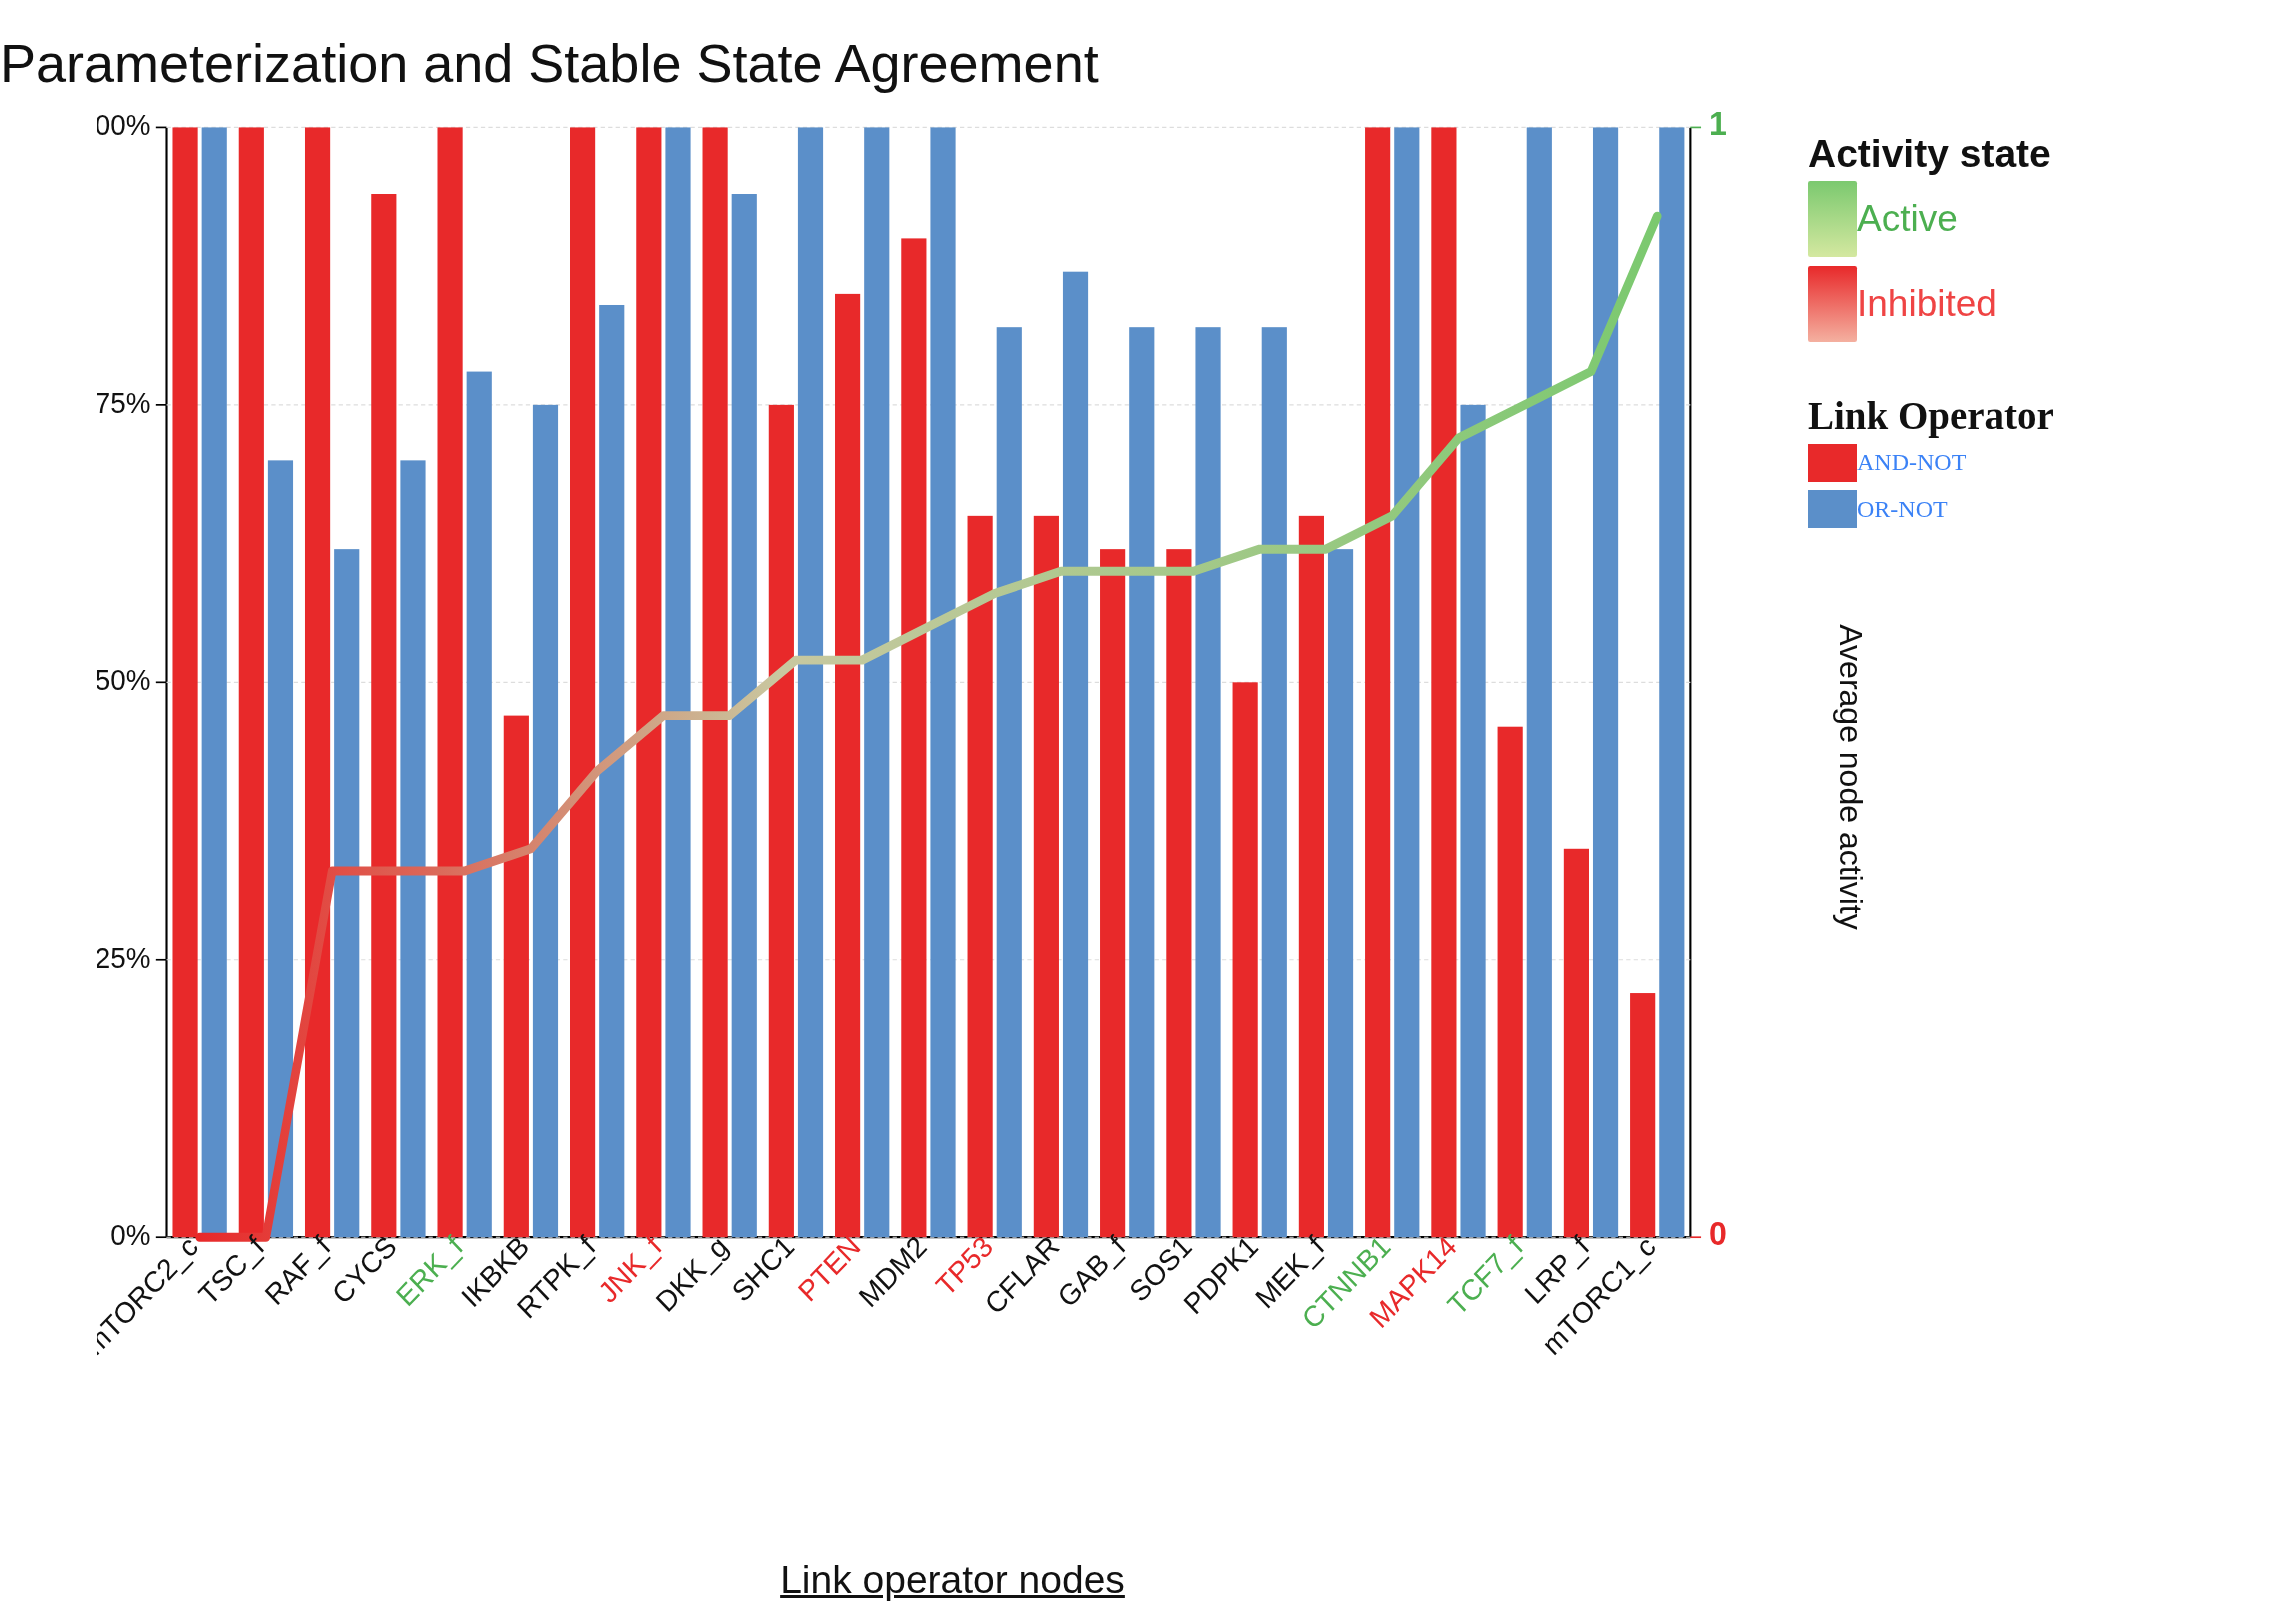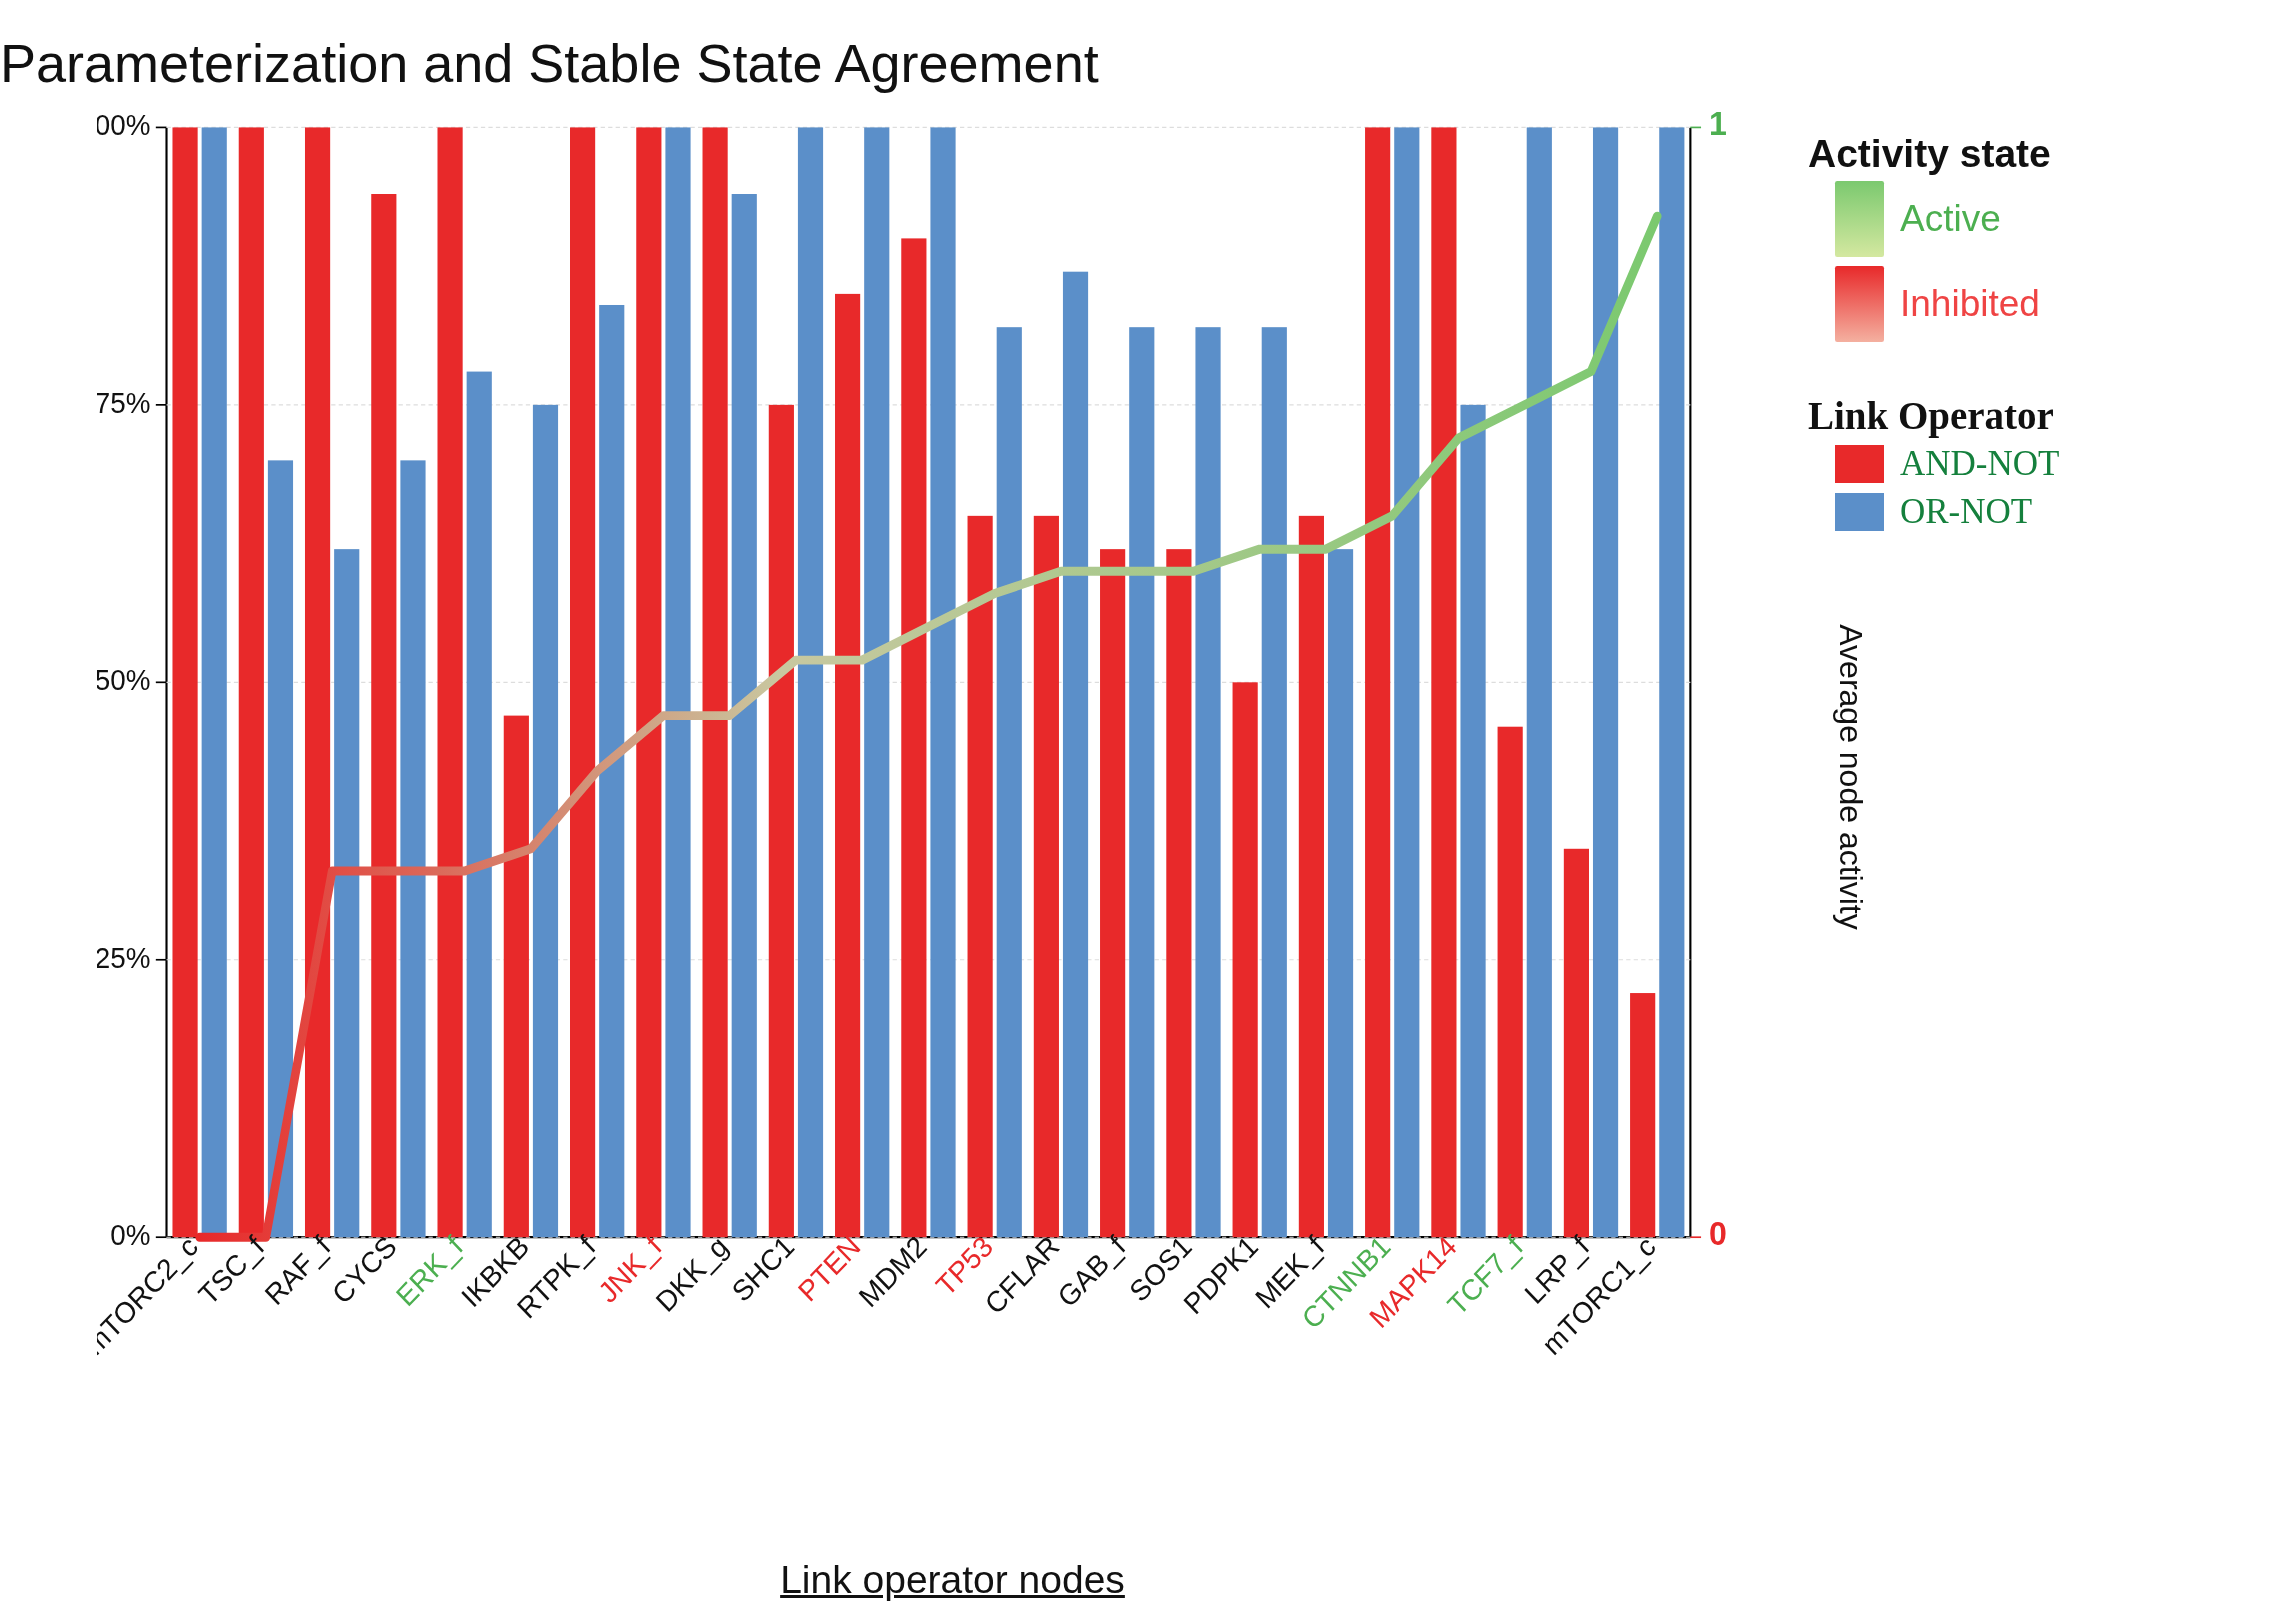"Active" .legend-item { gap: 16px -> none; margin-left: 27px -> none }
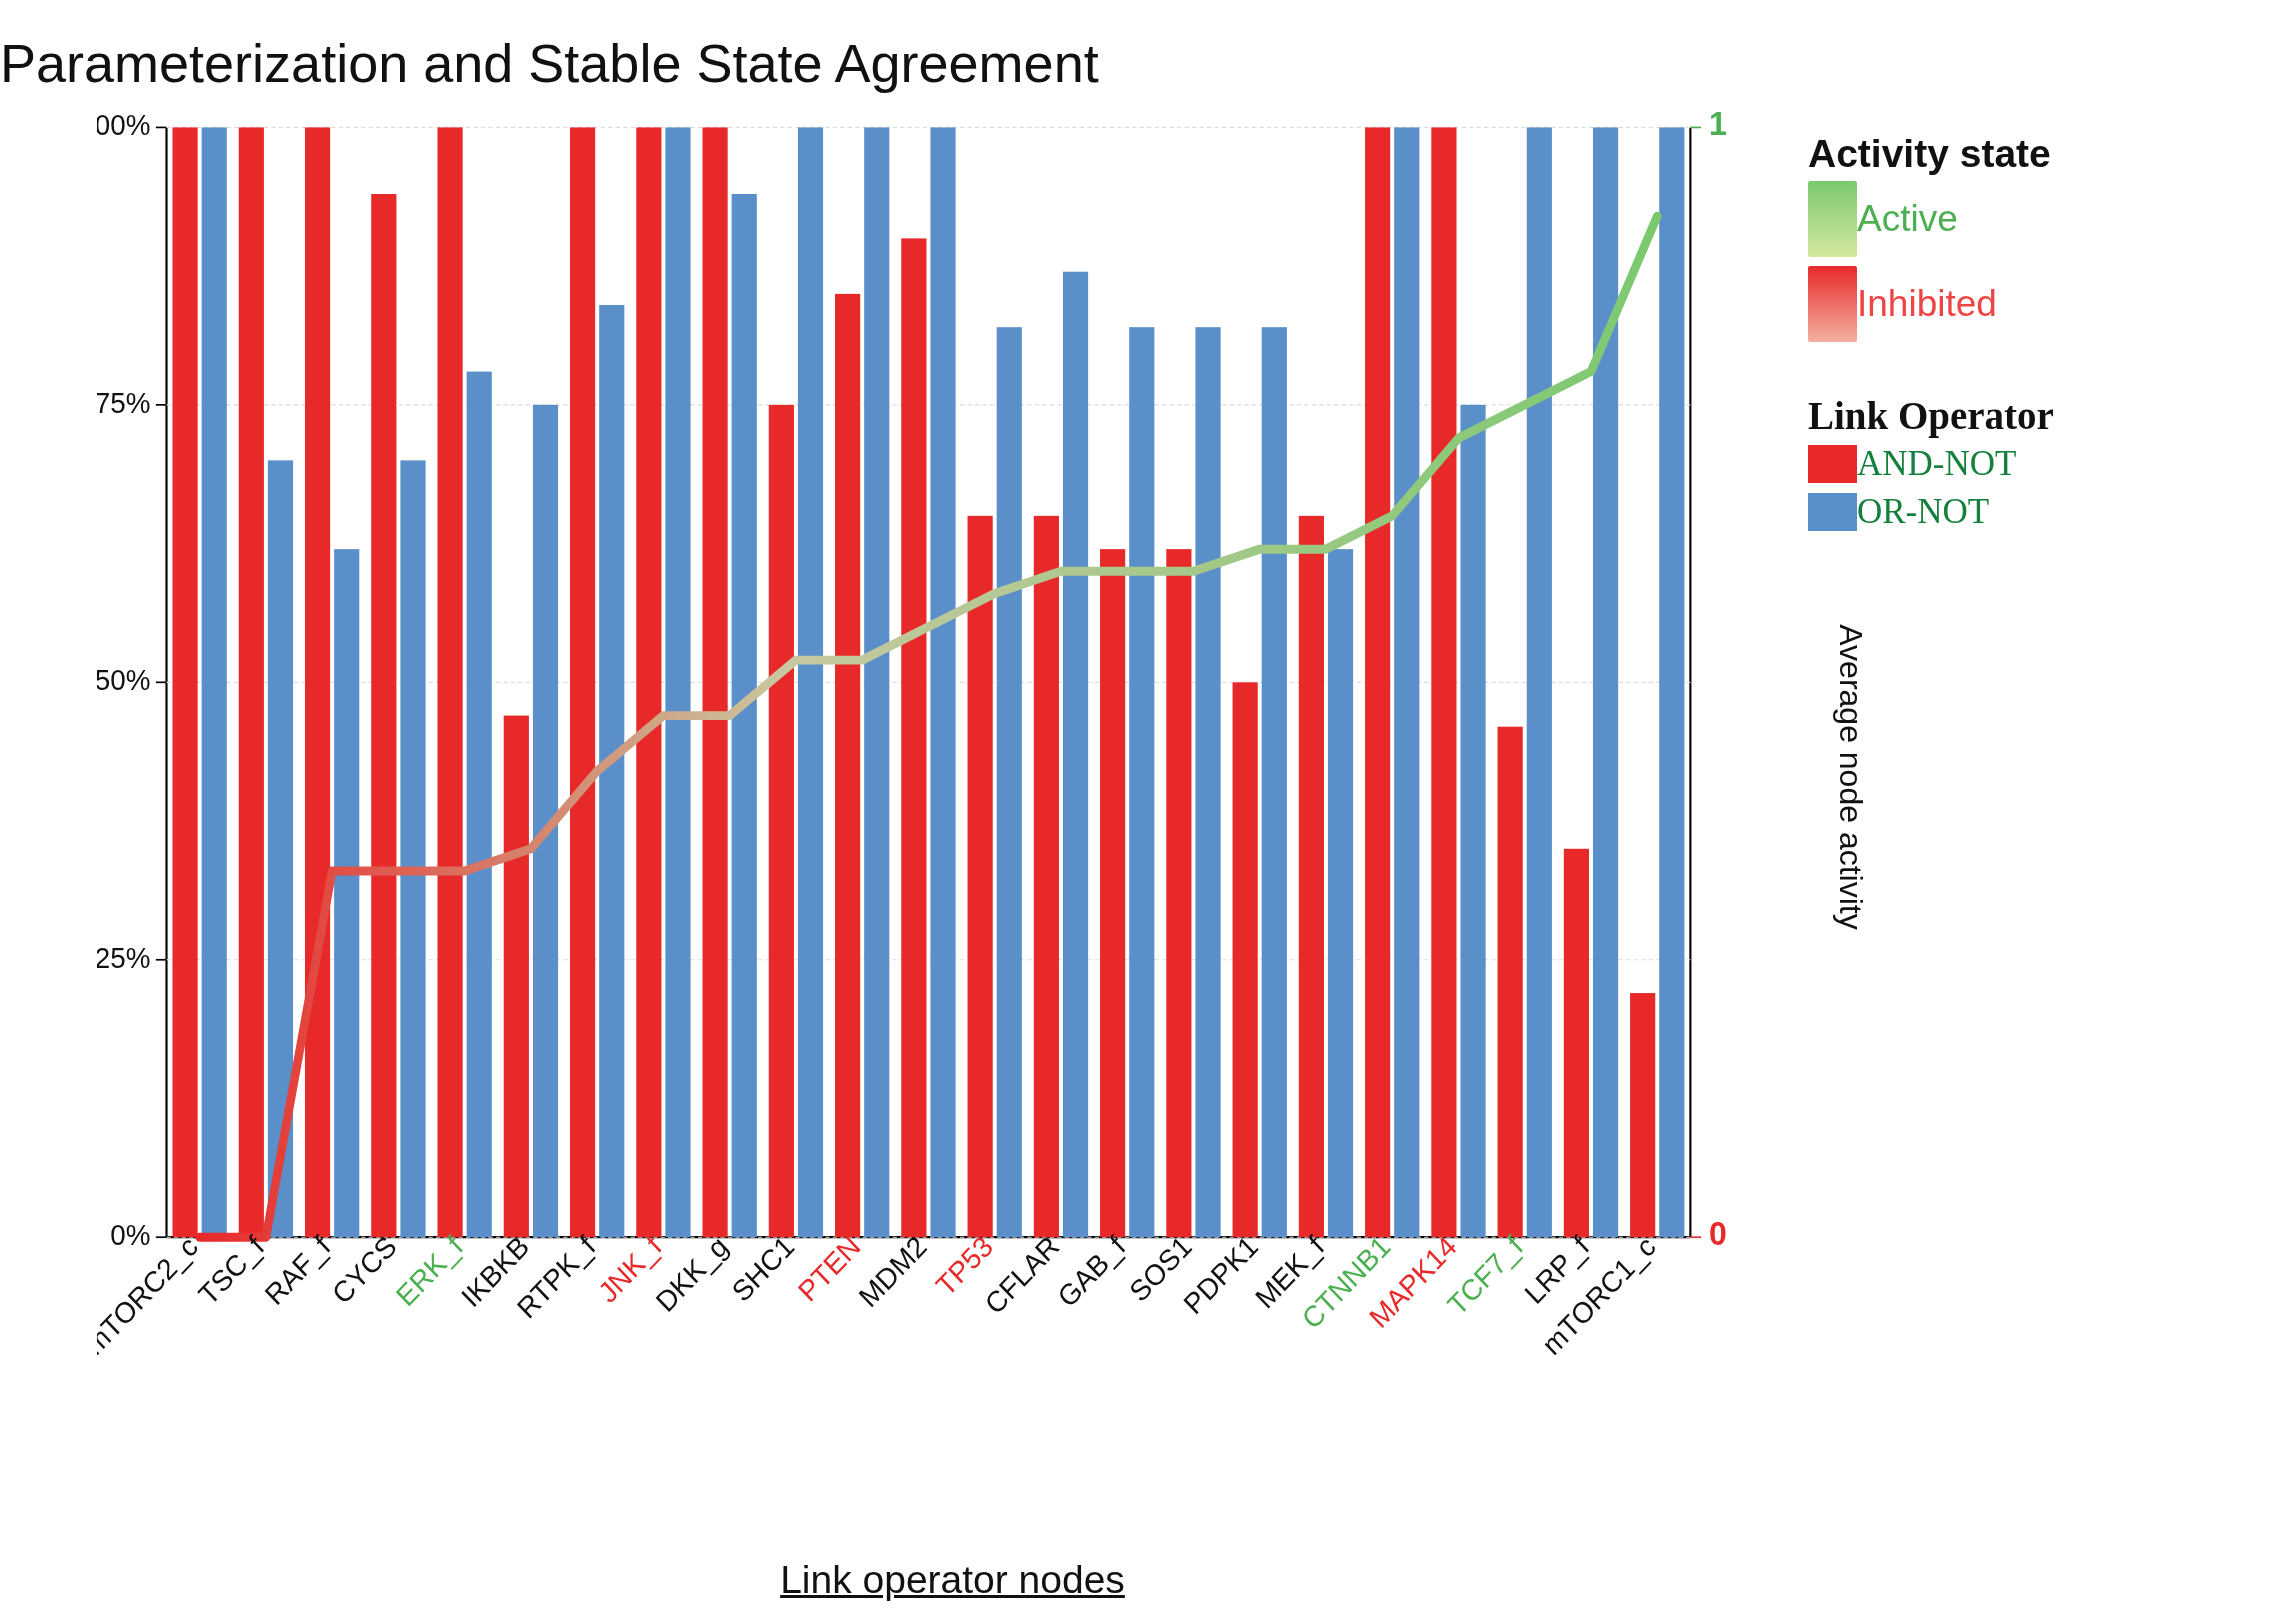"AND-NOT" .legend-label { color: #15803d -> #3b82f6; font-size: 35px -> 24px }
